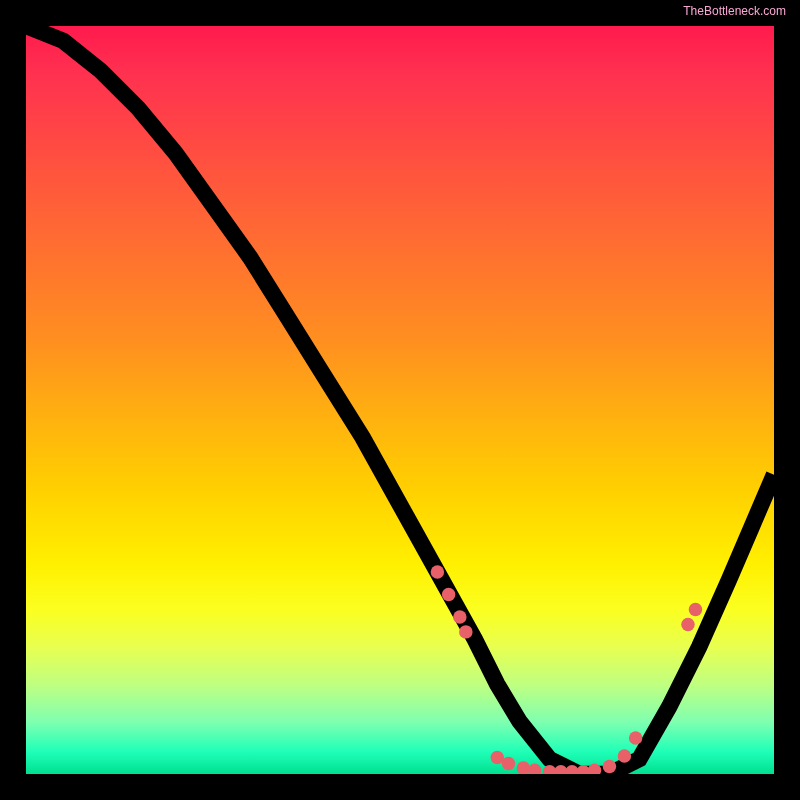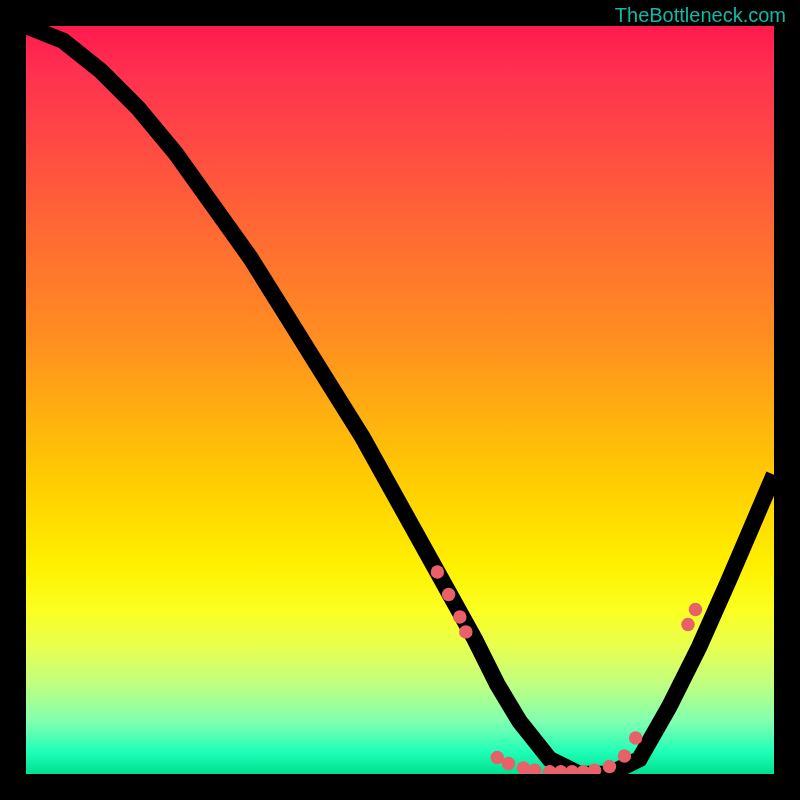"TheBottleneck.com" .watermark { color: #14b8a6 -> #f9a8d4; font-size: 20px -> 12px }
